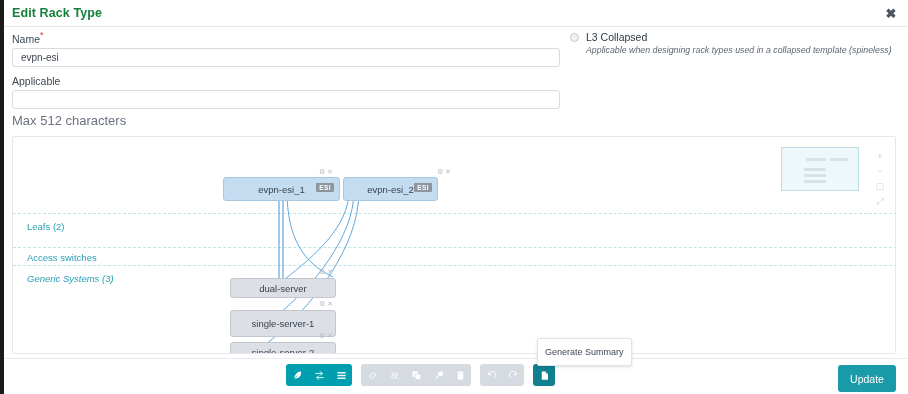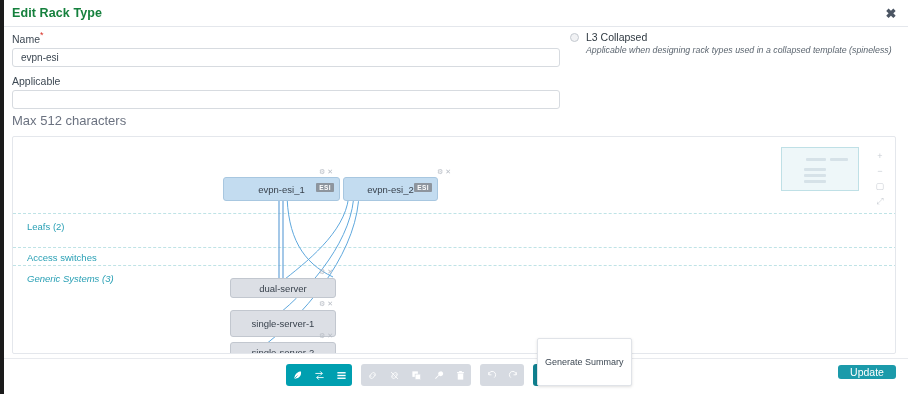"Generate Summary" .tooltip { padding: 18px 7px -> 8px 7px }
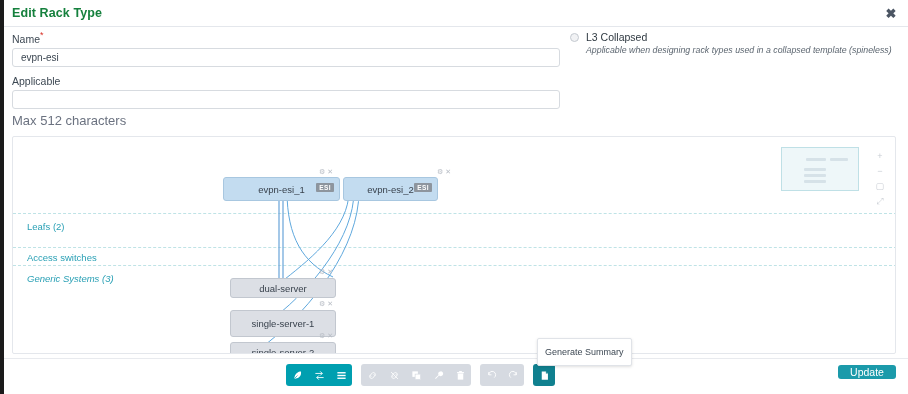"Update" .update { height: 14px -> 27px }
